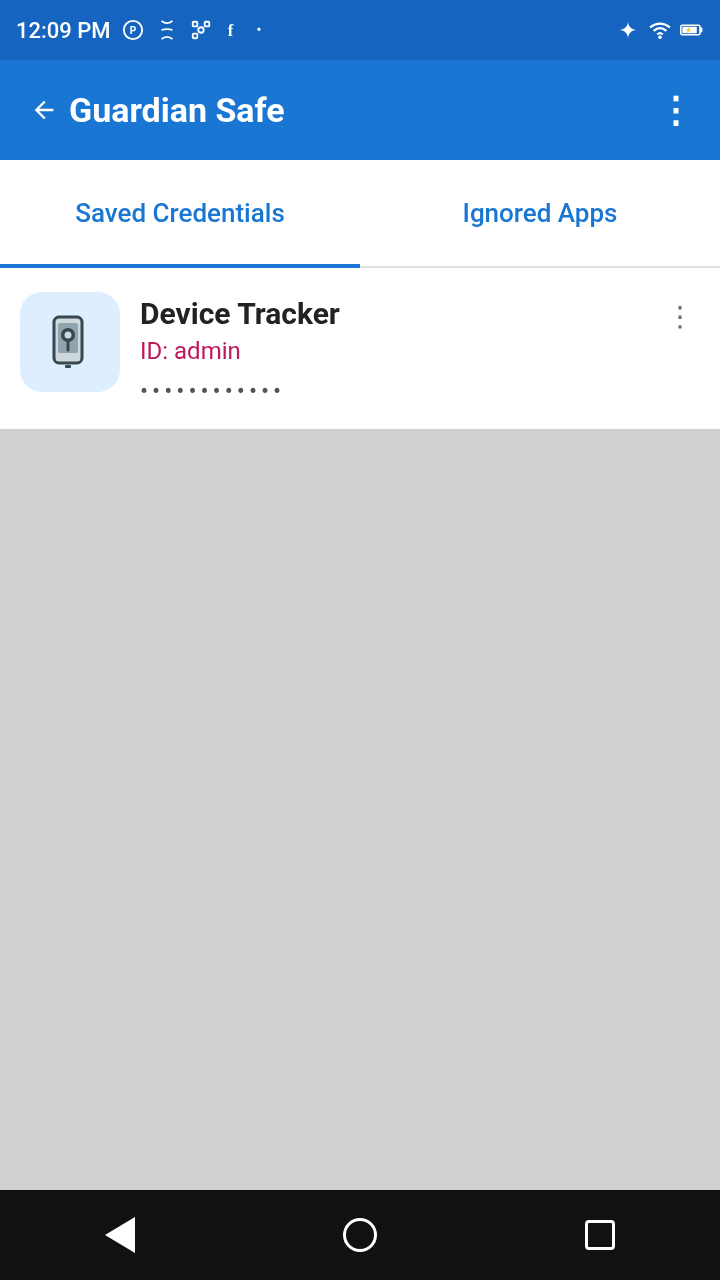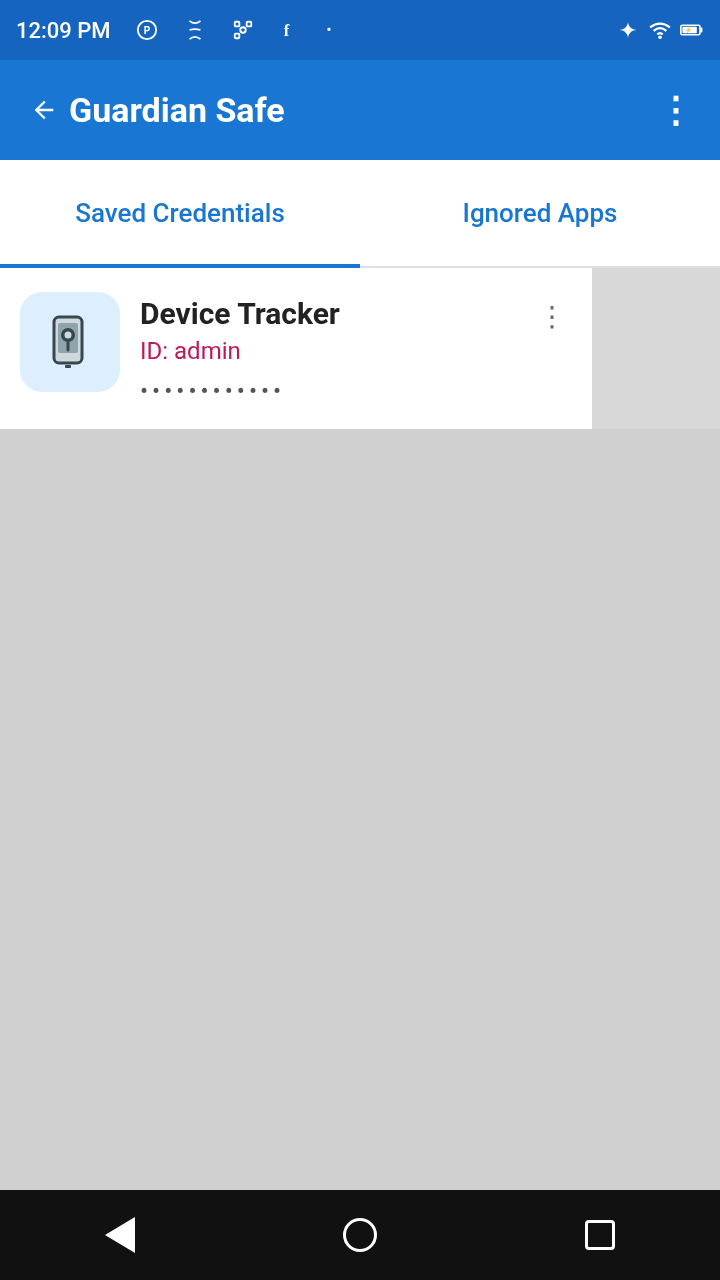"12:09 PM" .status-bar-left { gap: 24px -> 10px }
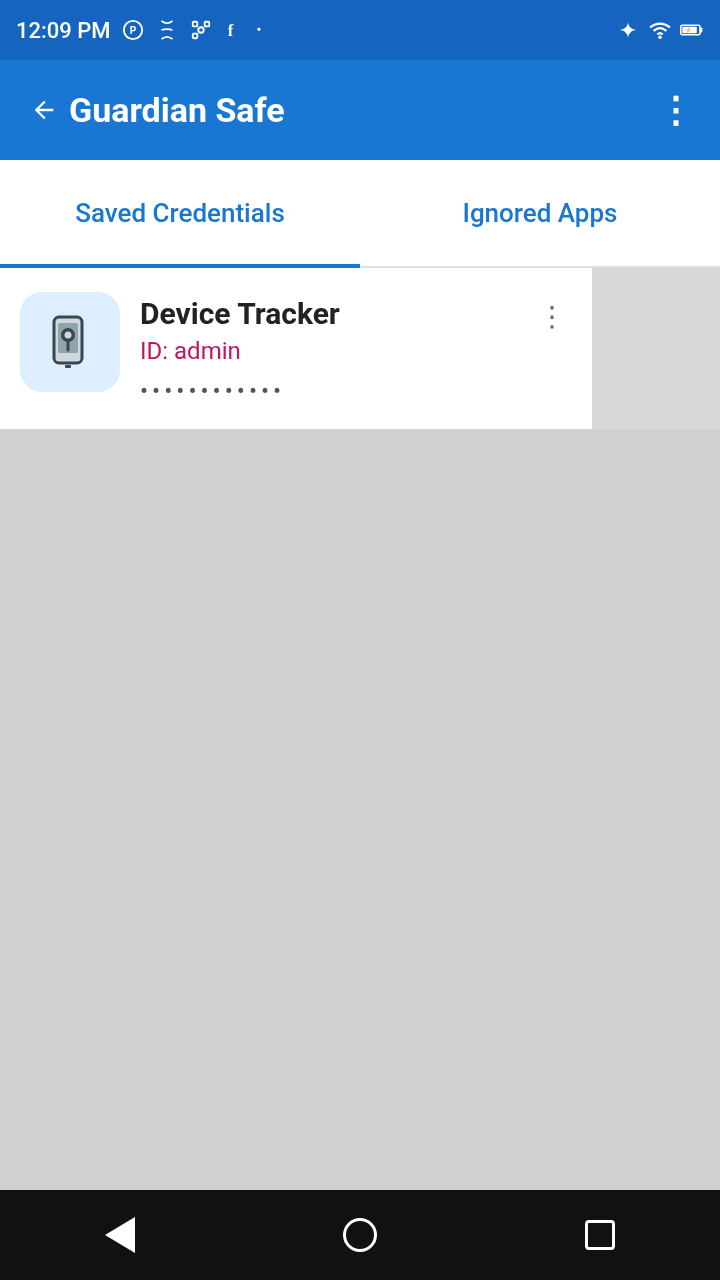"Device Tracker" .credential-card { width: 592px -> 720px }
